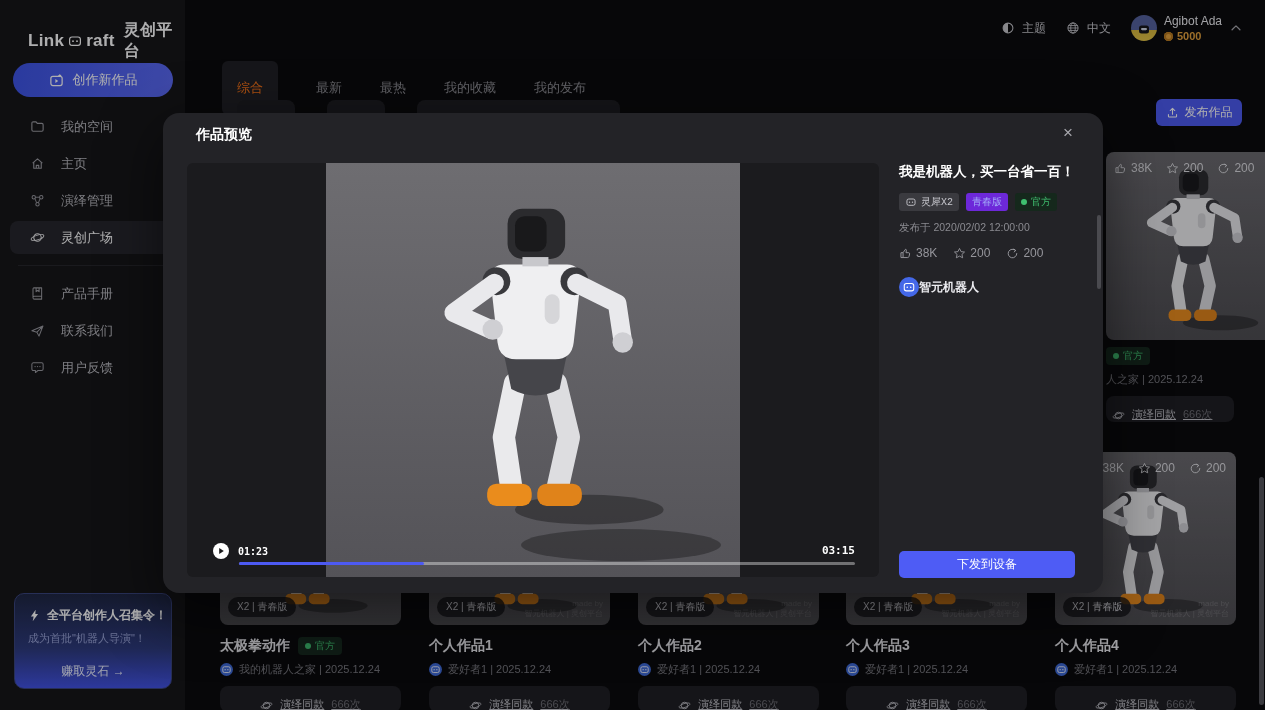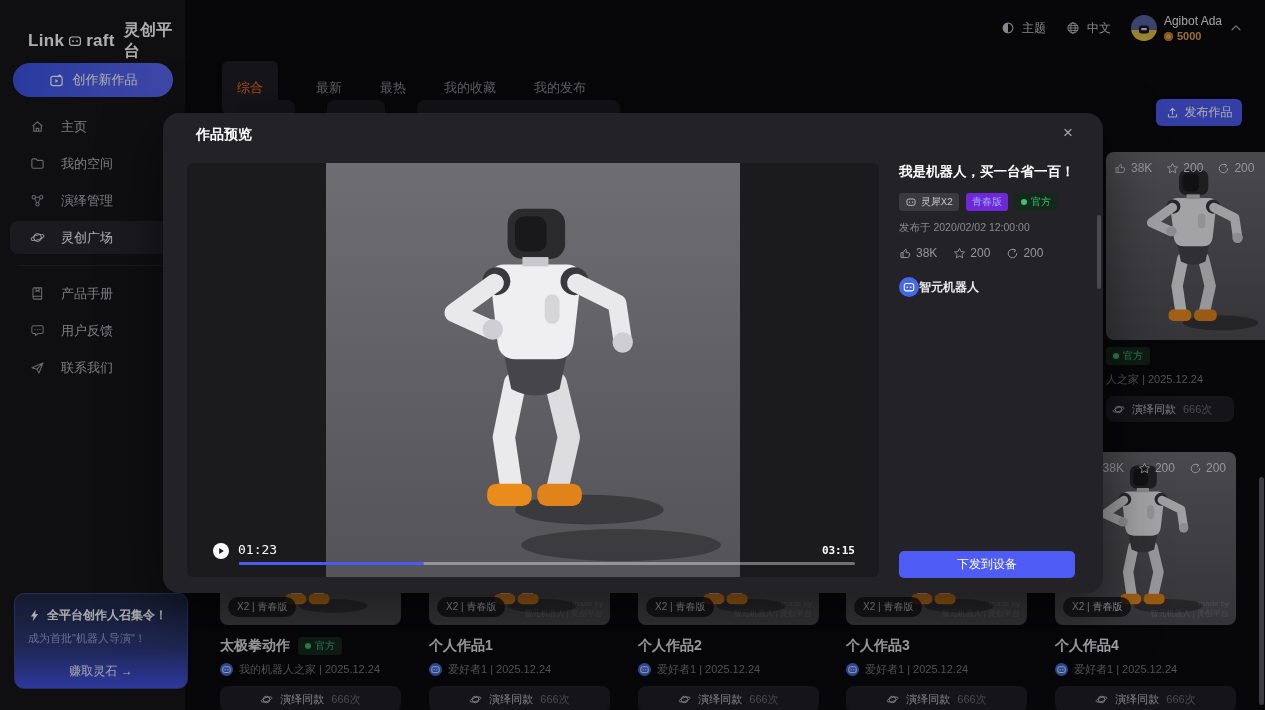"主页" div.nav-item { order: before "我的空间" -> after "我的空间" }
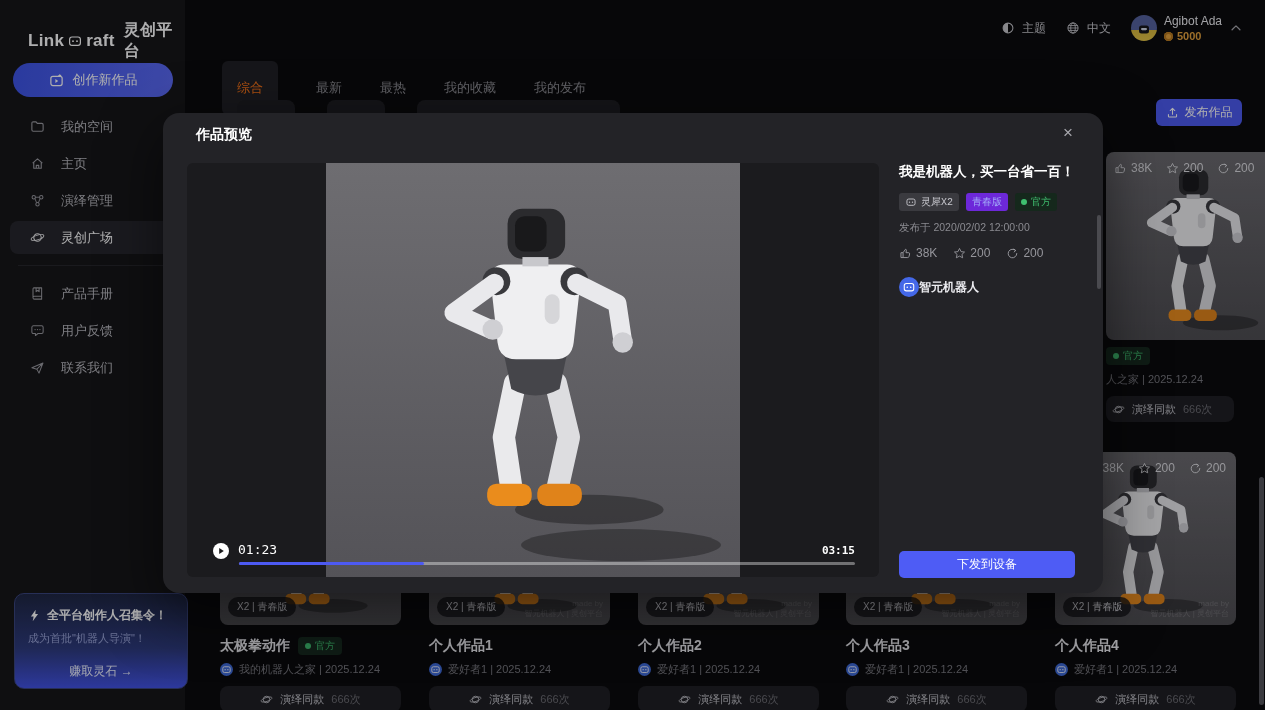"用户反馈" div.nav-item { order: before "联系我们" -> after "联系我们" }
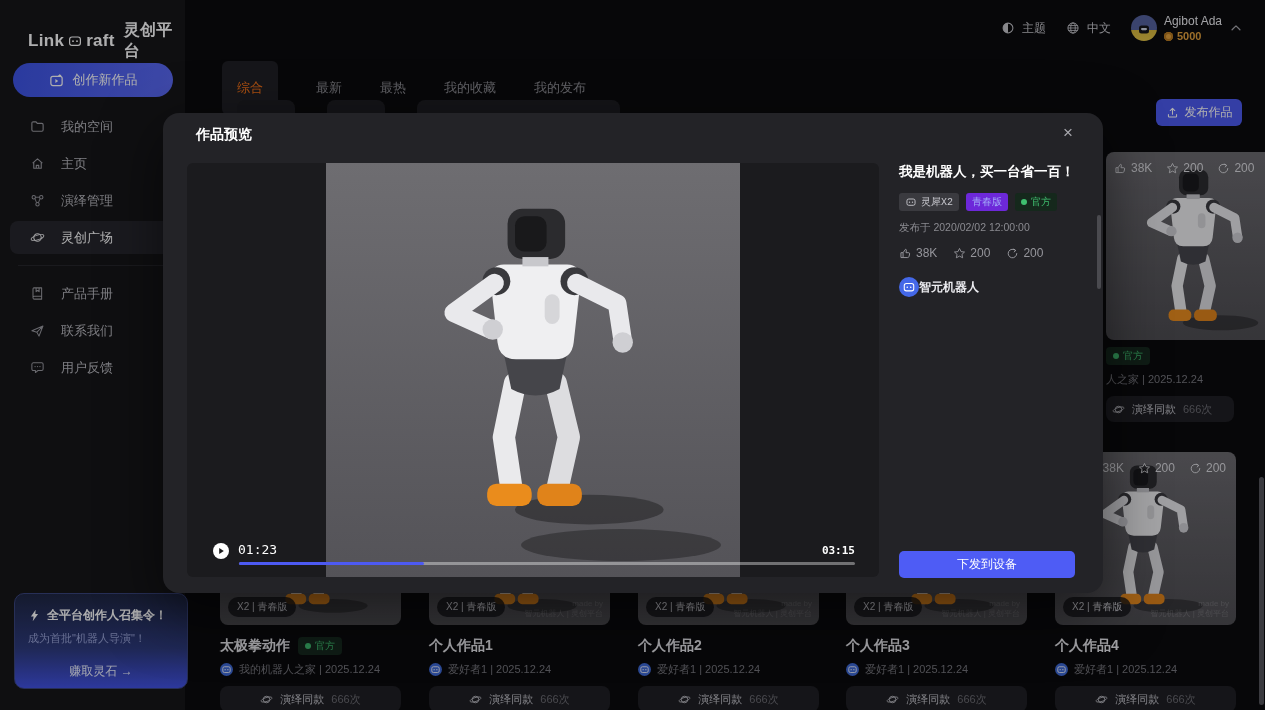"演绎同款" .remix-btn { align-items: center -> flex-end; text-decoration: none -> underline }
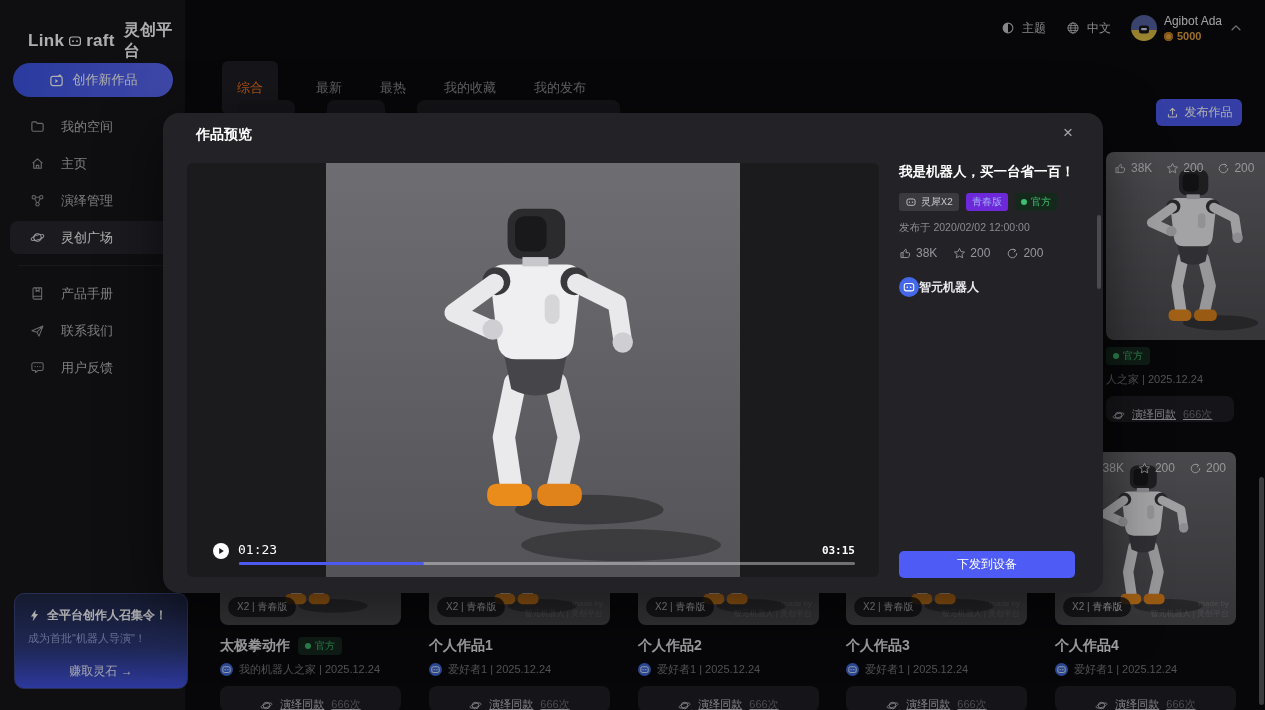"01:23" .t-cur { font-size: 13px -> 10px; font-weight: normal -> bold }
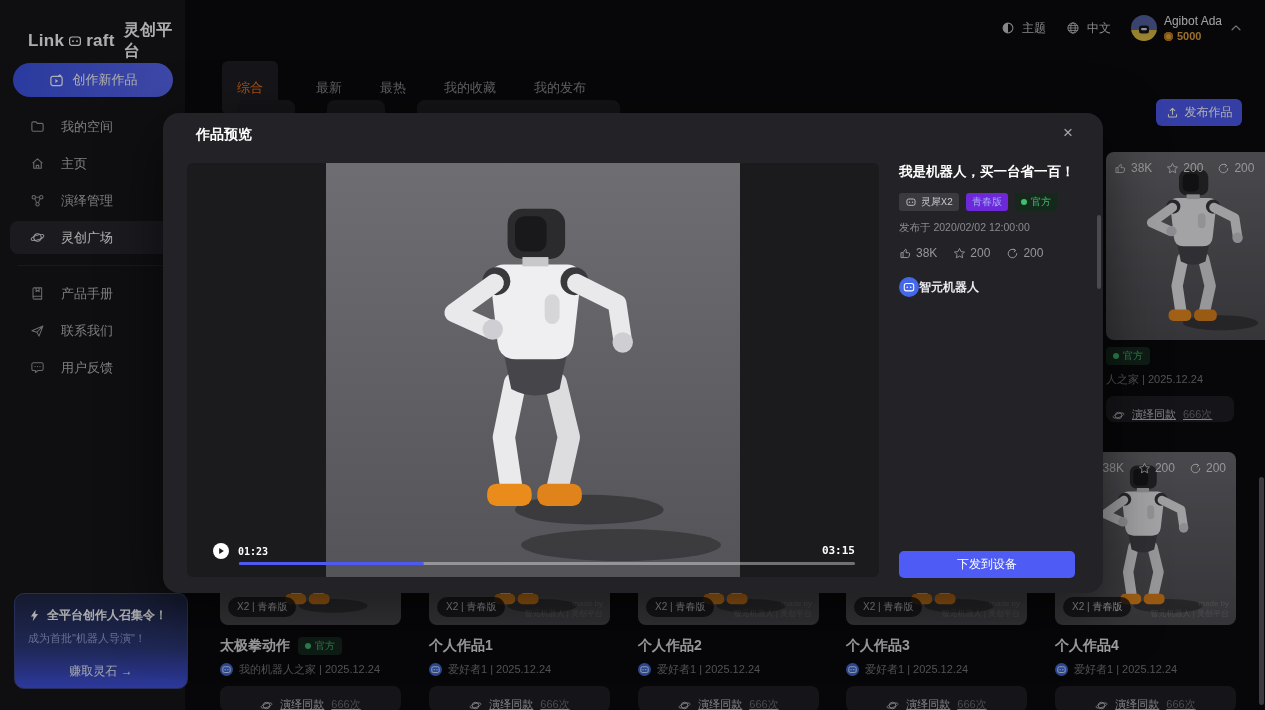"全平台创作人召集令！" .promo { width: 174px -> 158px }
